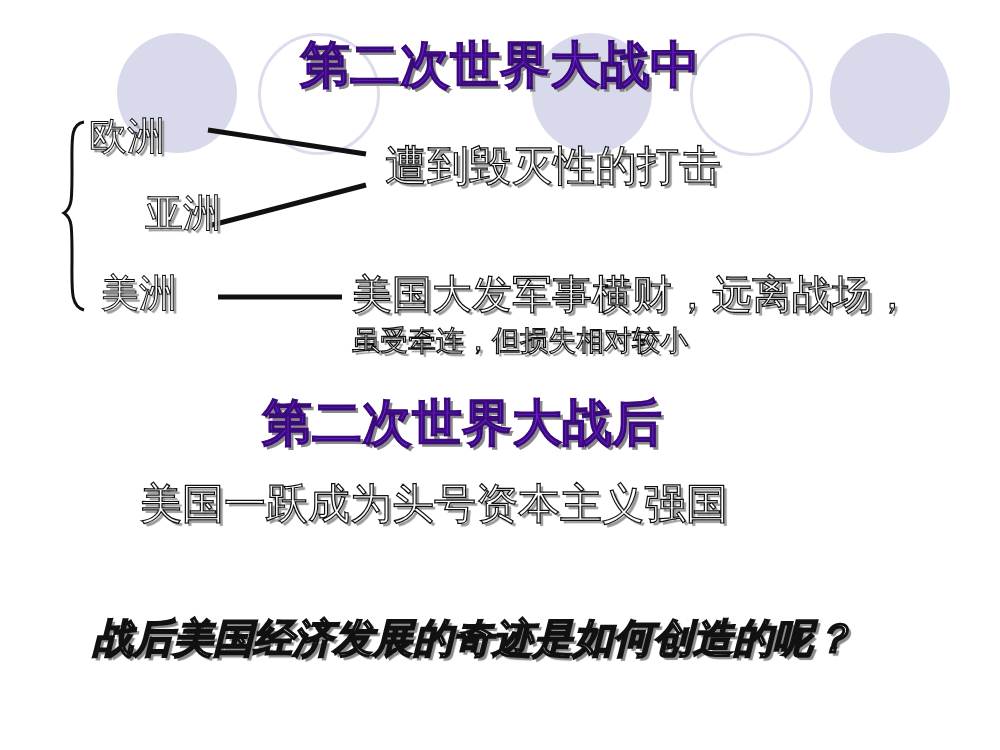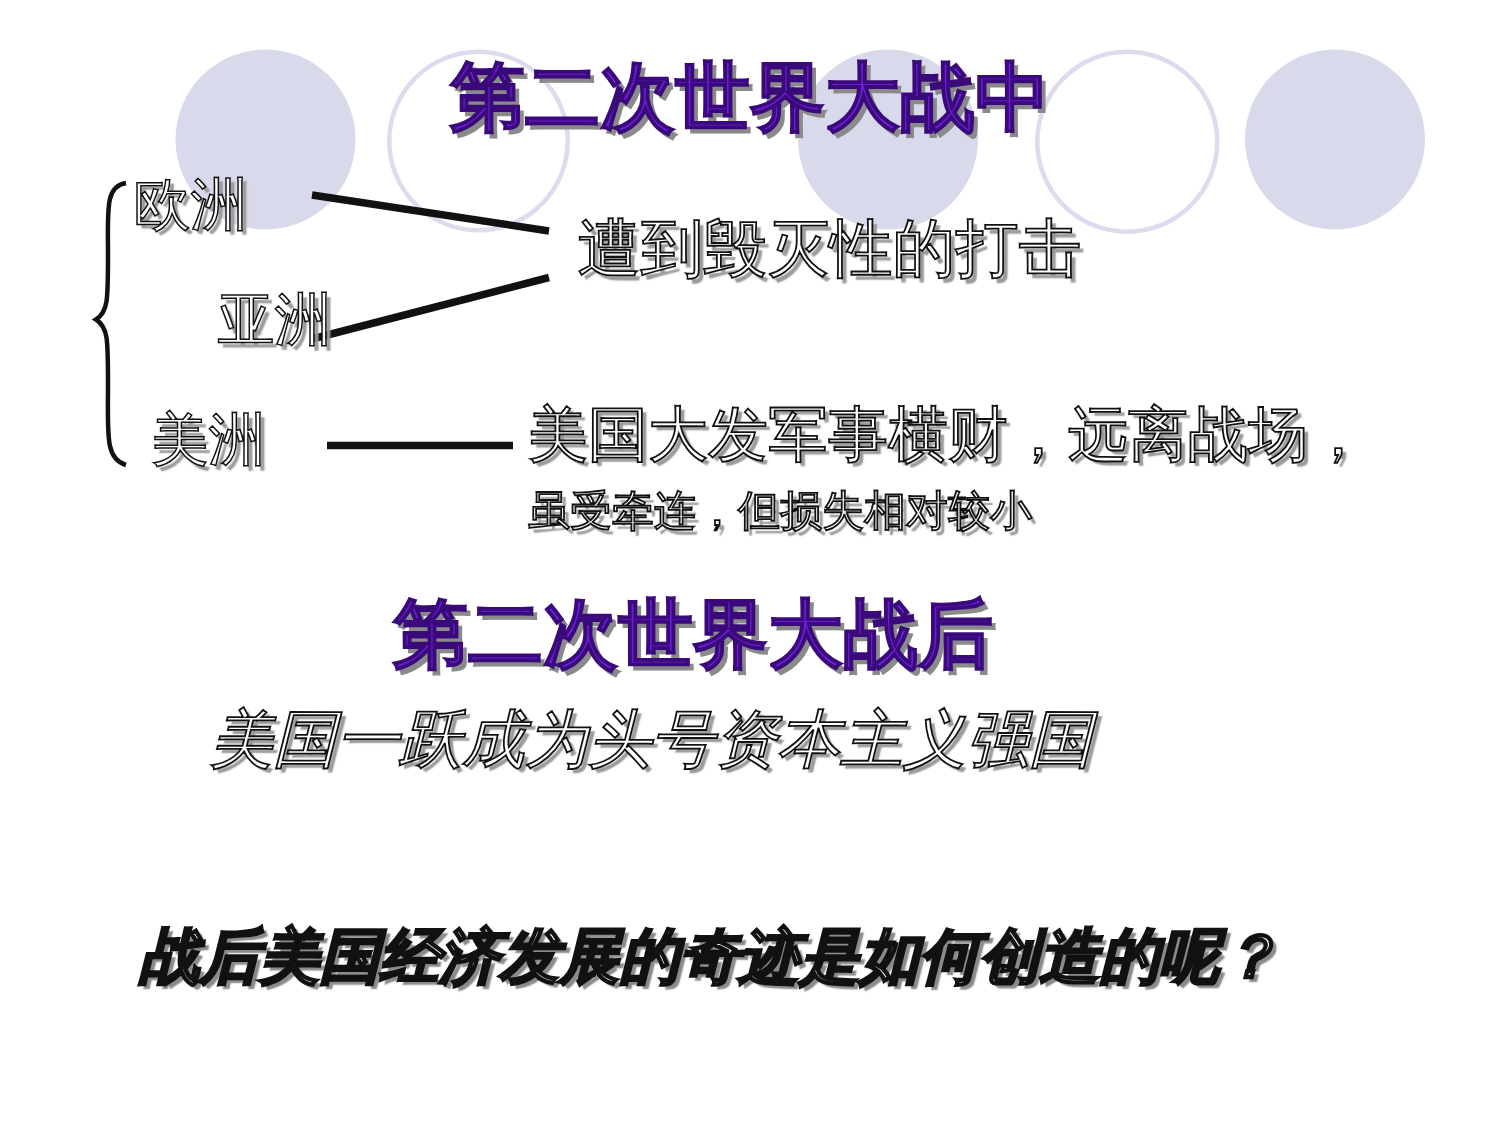"美洲" div.continent { font-family: none -> Liberation Serif, serif }
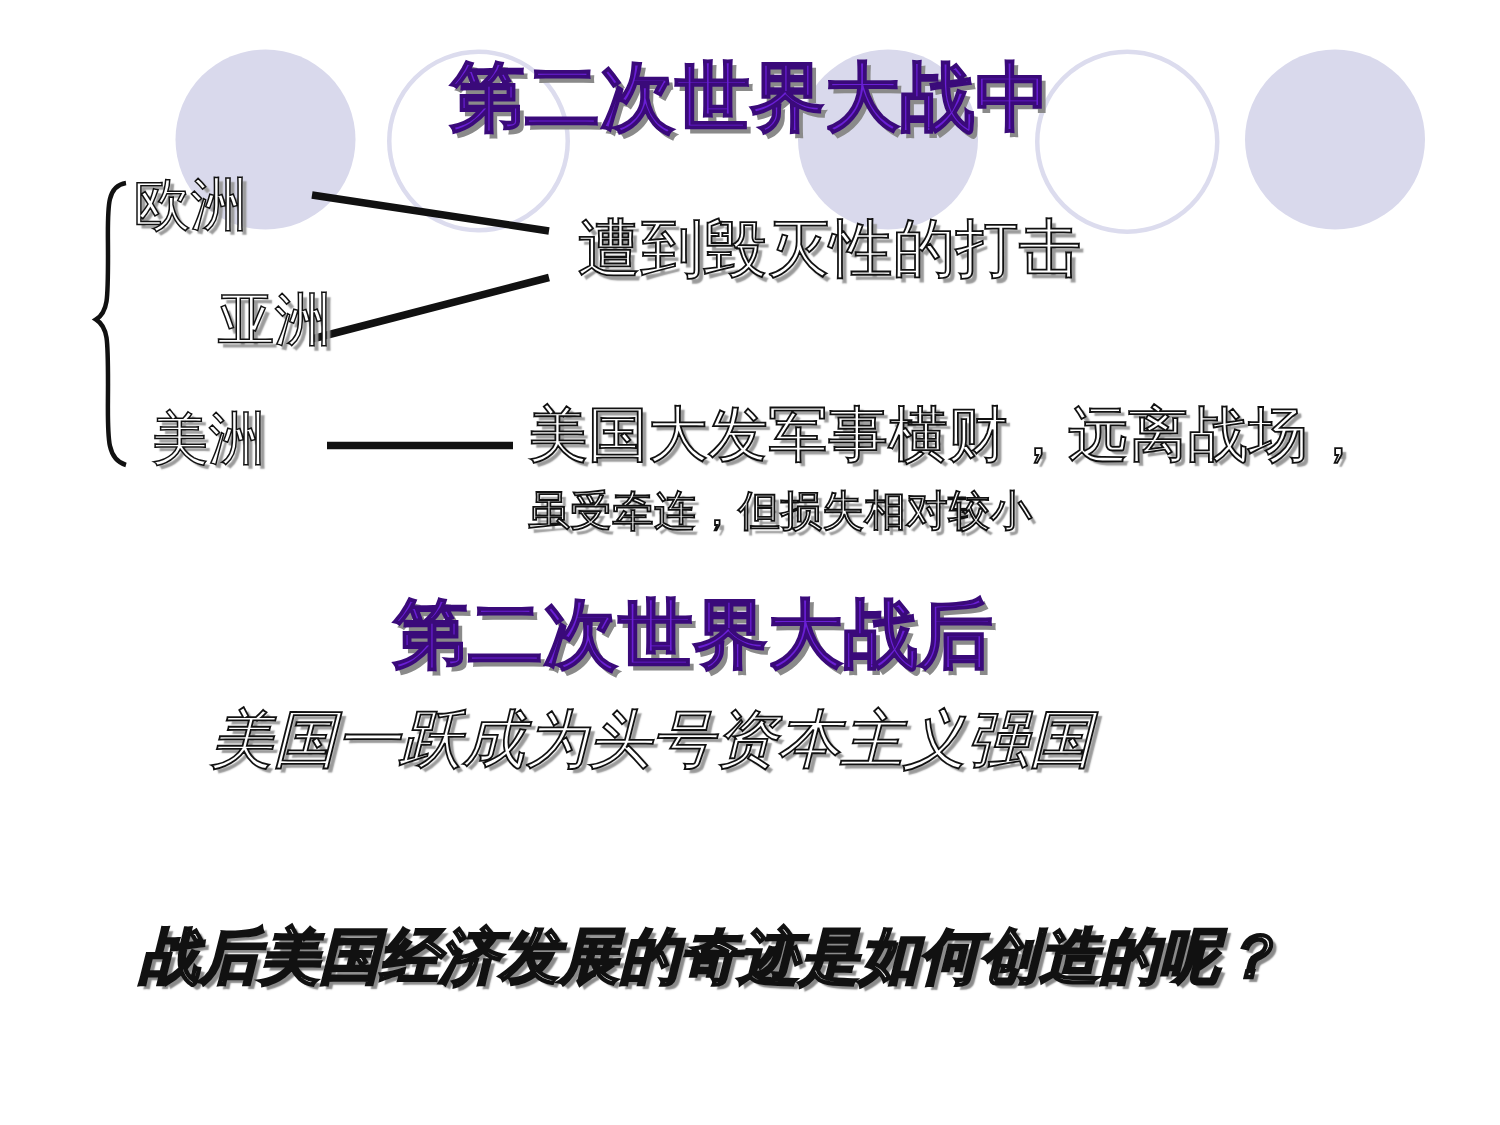"美国大发军事横财，远离战场，" div.body-text { font-family: Liberation Mono, monospace -> none }
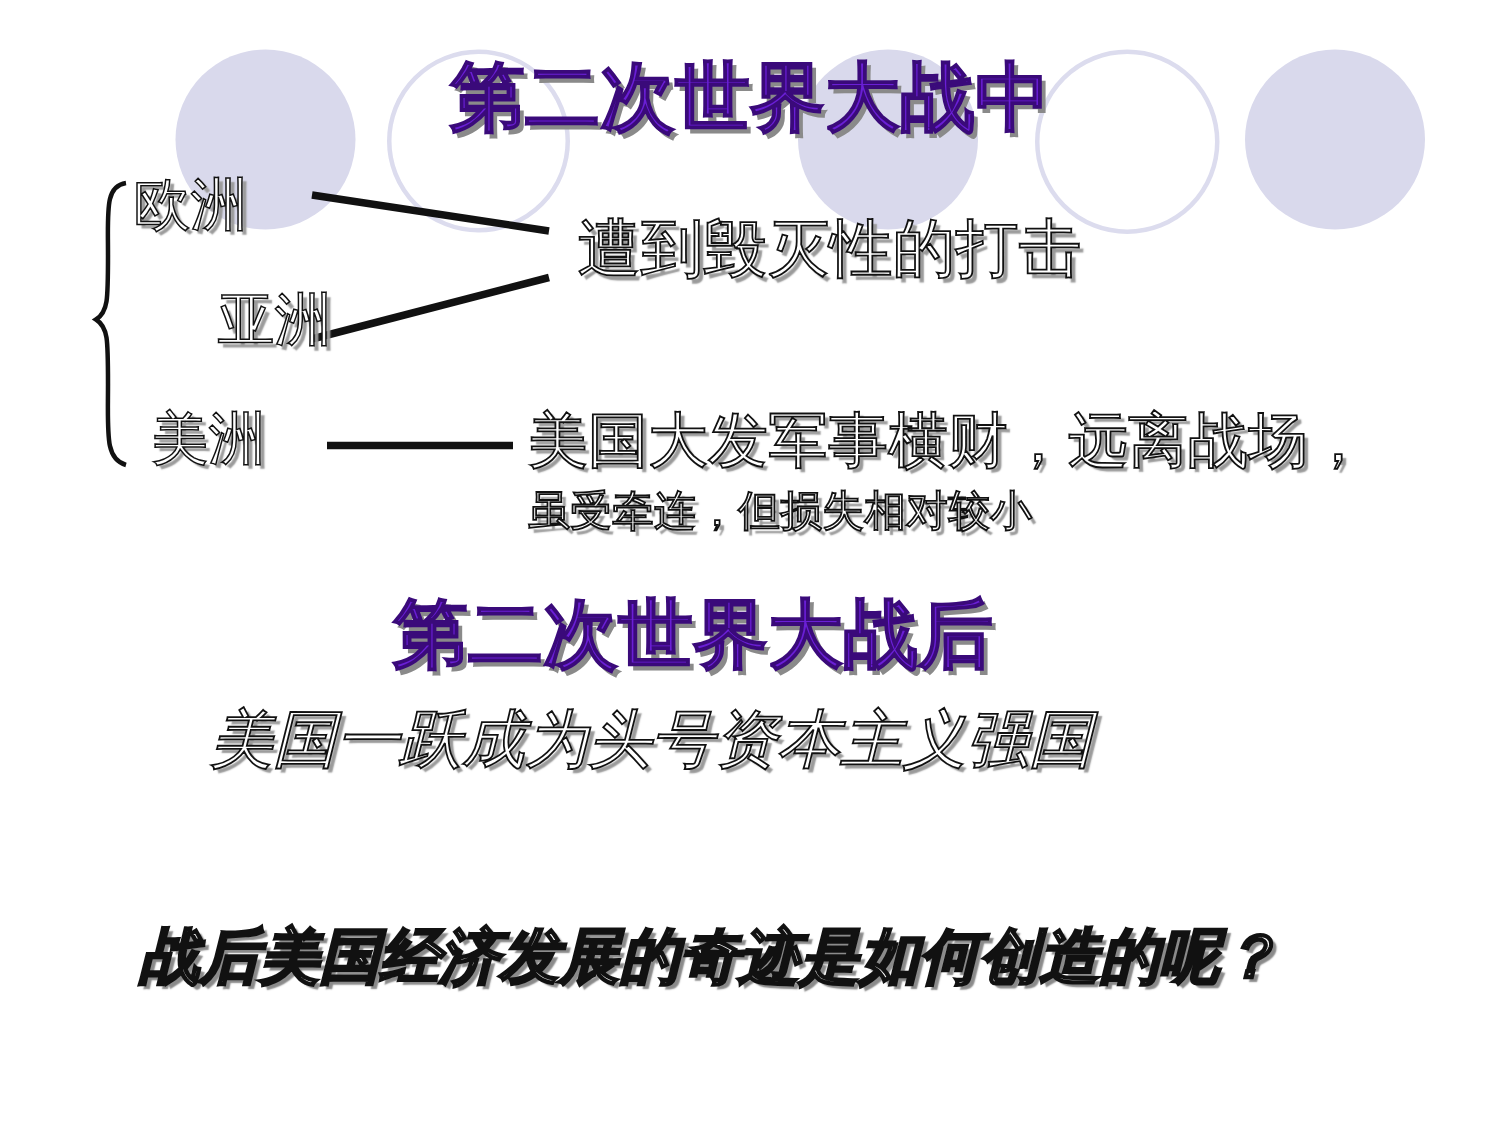"美国一跃成为头号资本主义强国" div.body-text { font-style: italic -> none; top: 472px -> 483px }
